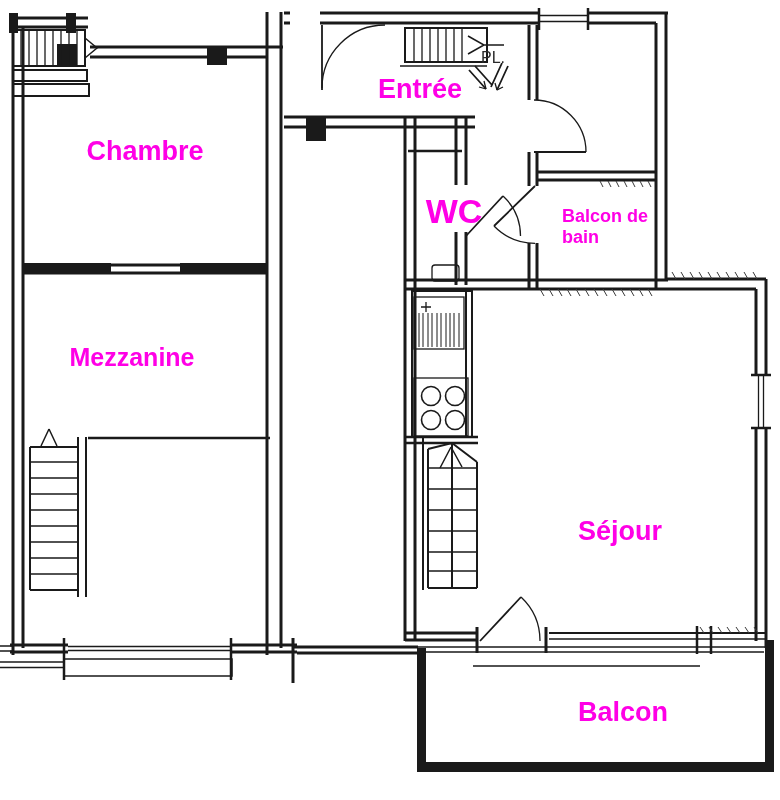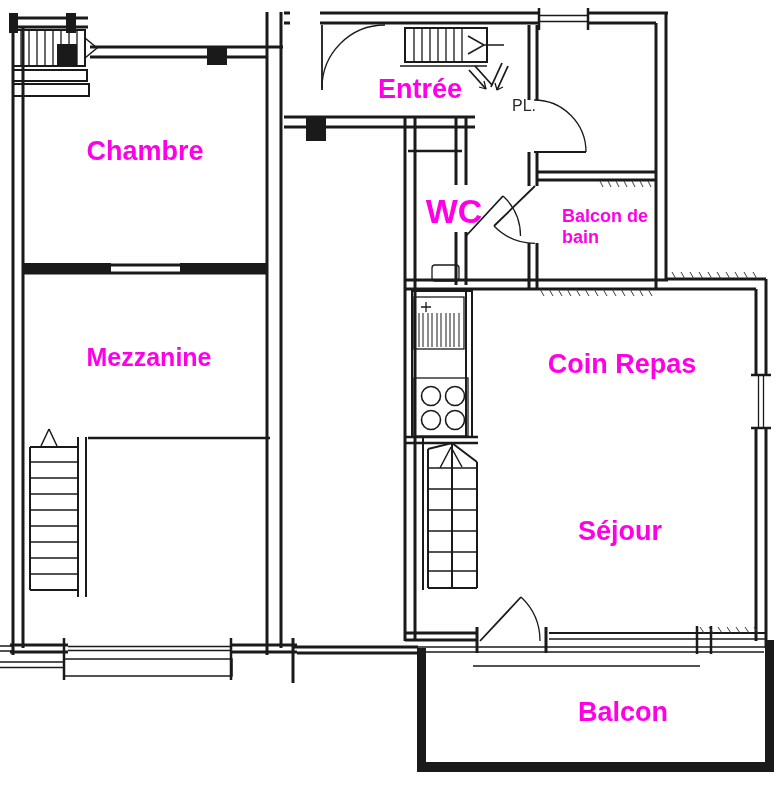"PL." div.pl-label { left: 524px -> 493px; margin-top: 48px -> none }
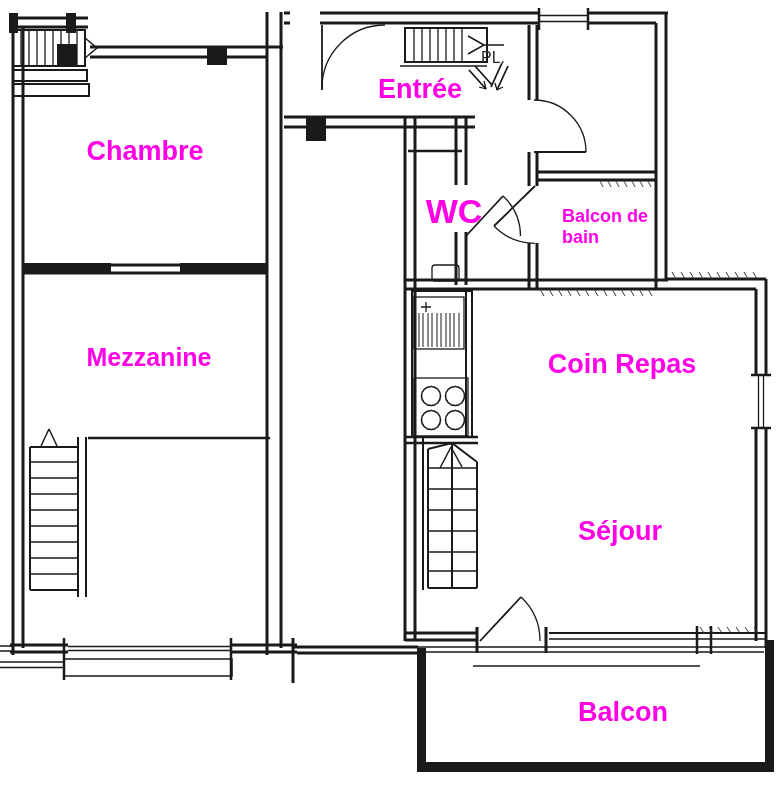"Mezzanine" div.room-label { left: 149px -> 132px }
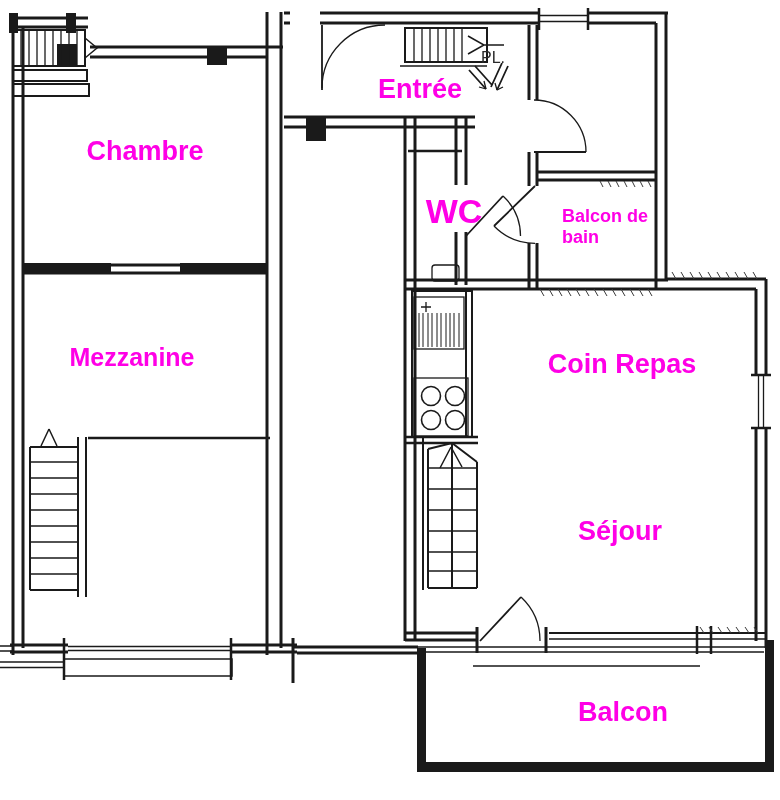"Coin Repas" div.room-label { html: <div>Coin Repas</div> -> none }
